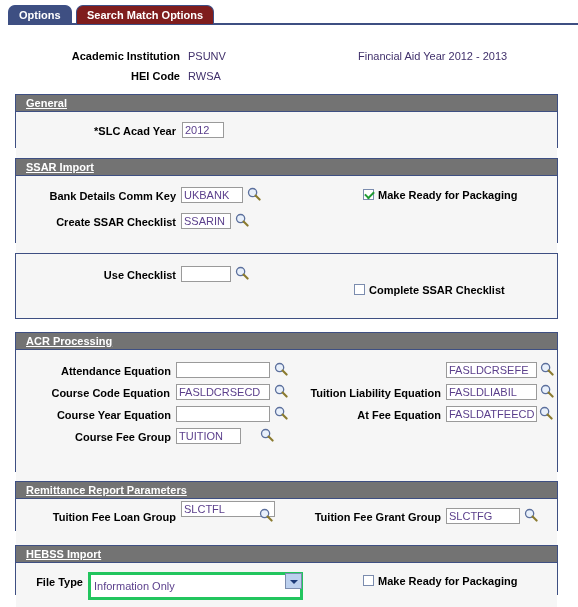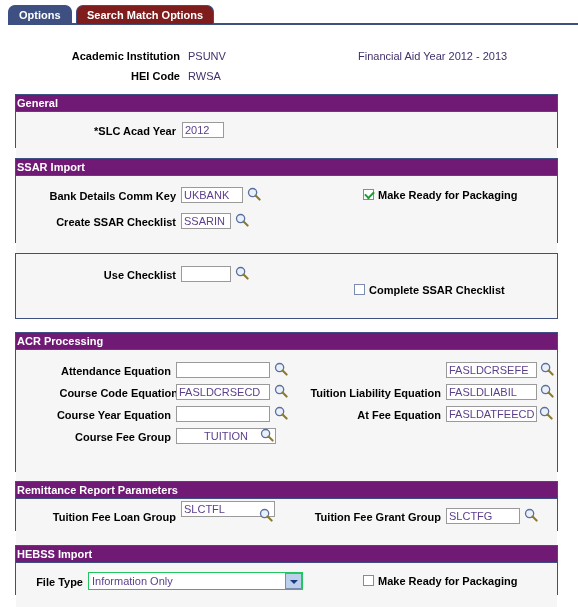"General" .grp-hdr { background: #701a75 -> #737373; padding-left: 1px -> 10px; text-decoration: none -> underline }
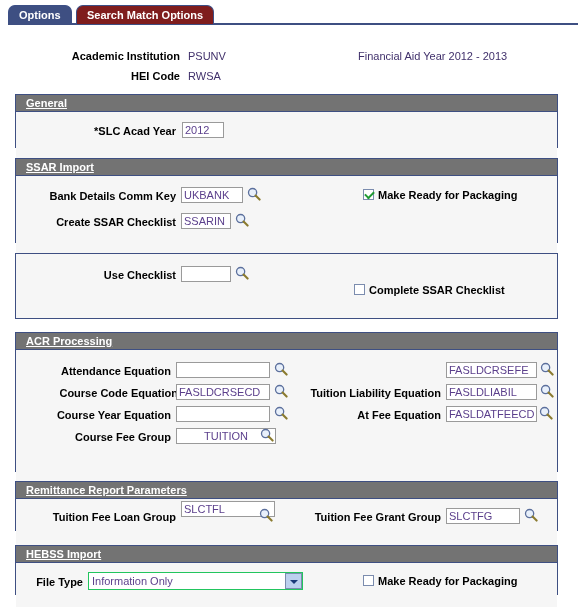"Course Code Equation" div.flbl { left: 12px -> 4px }
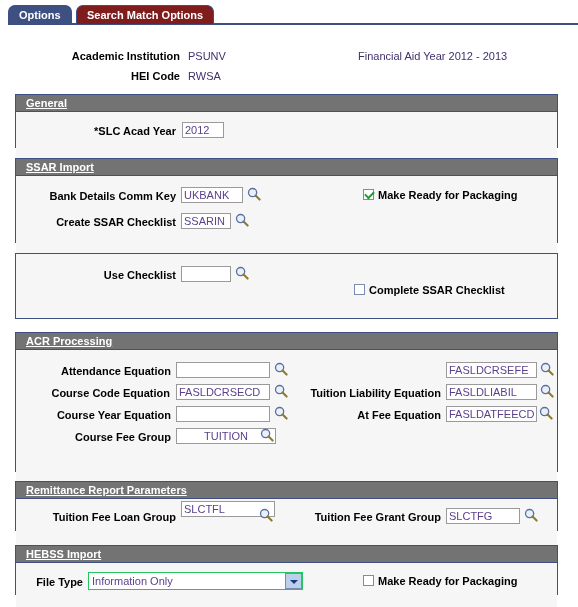"TUITION" input.fin { text-align: center -> none; width: 100px -> 65px }
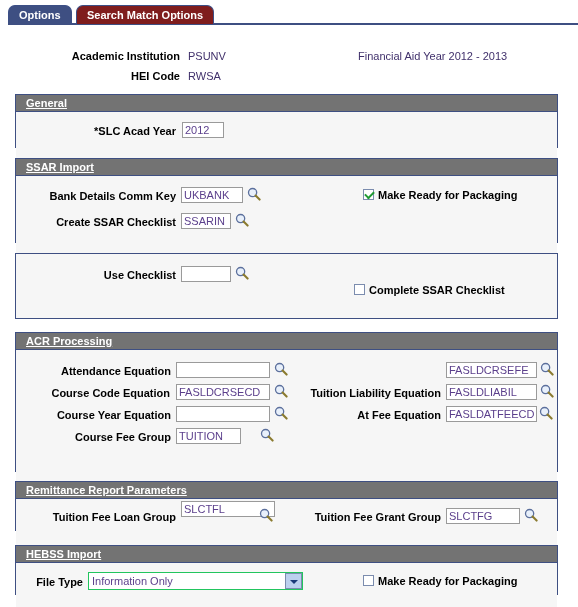"Information Only" .fsel { border: 1px solid #22c55e -> 3px solid #22c55e; height: 18px -> 28px }
